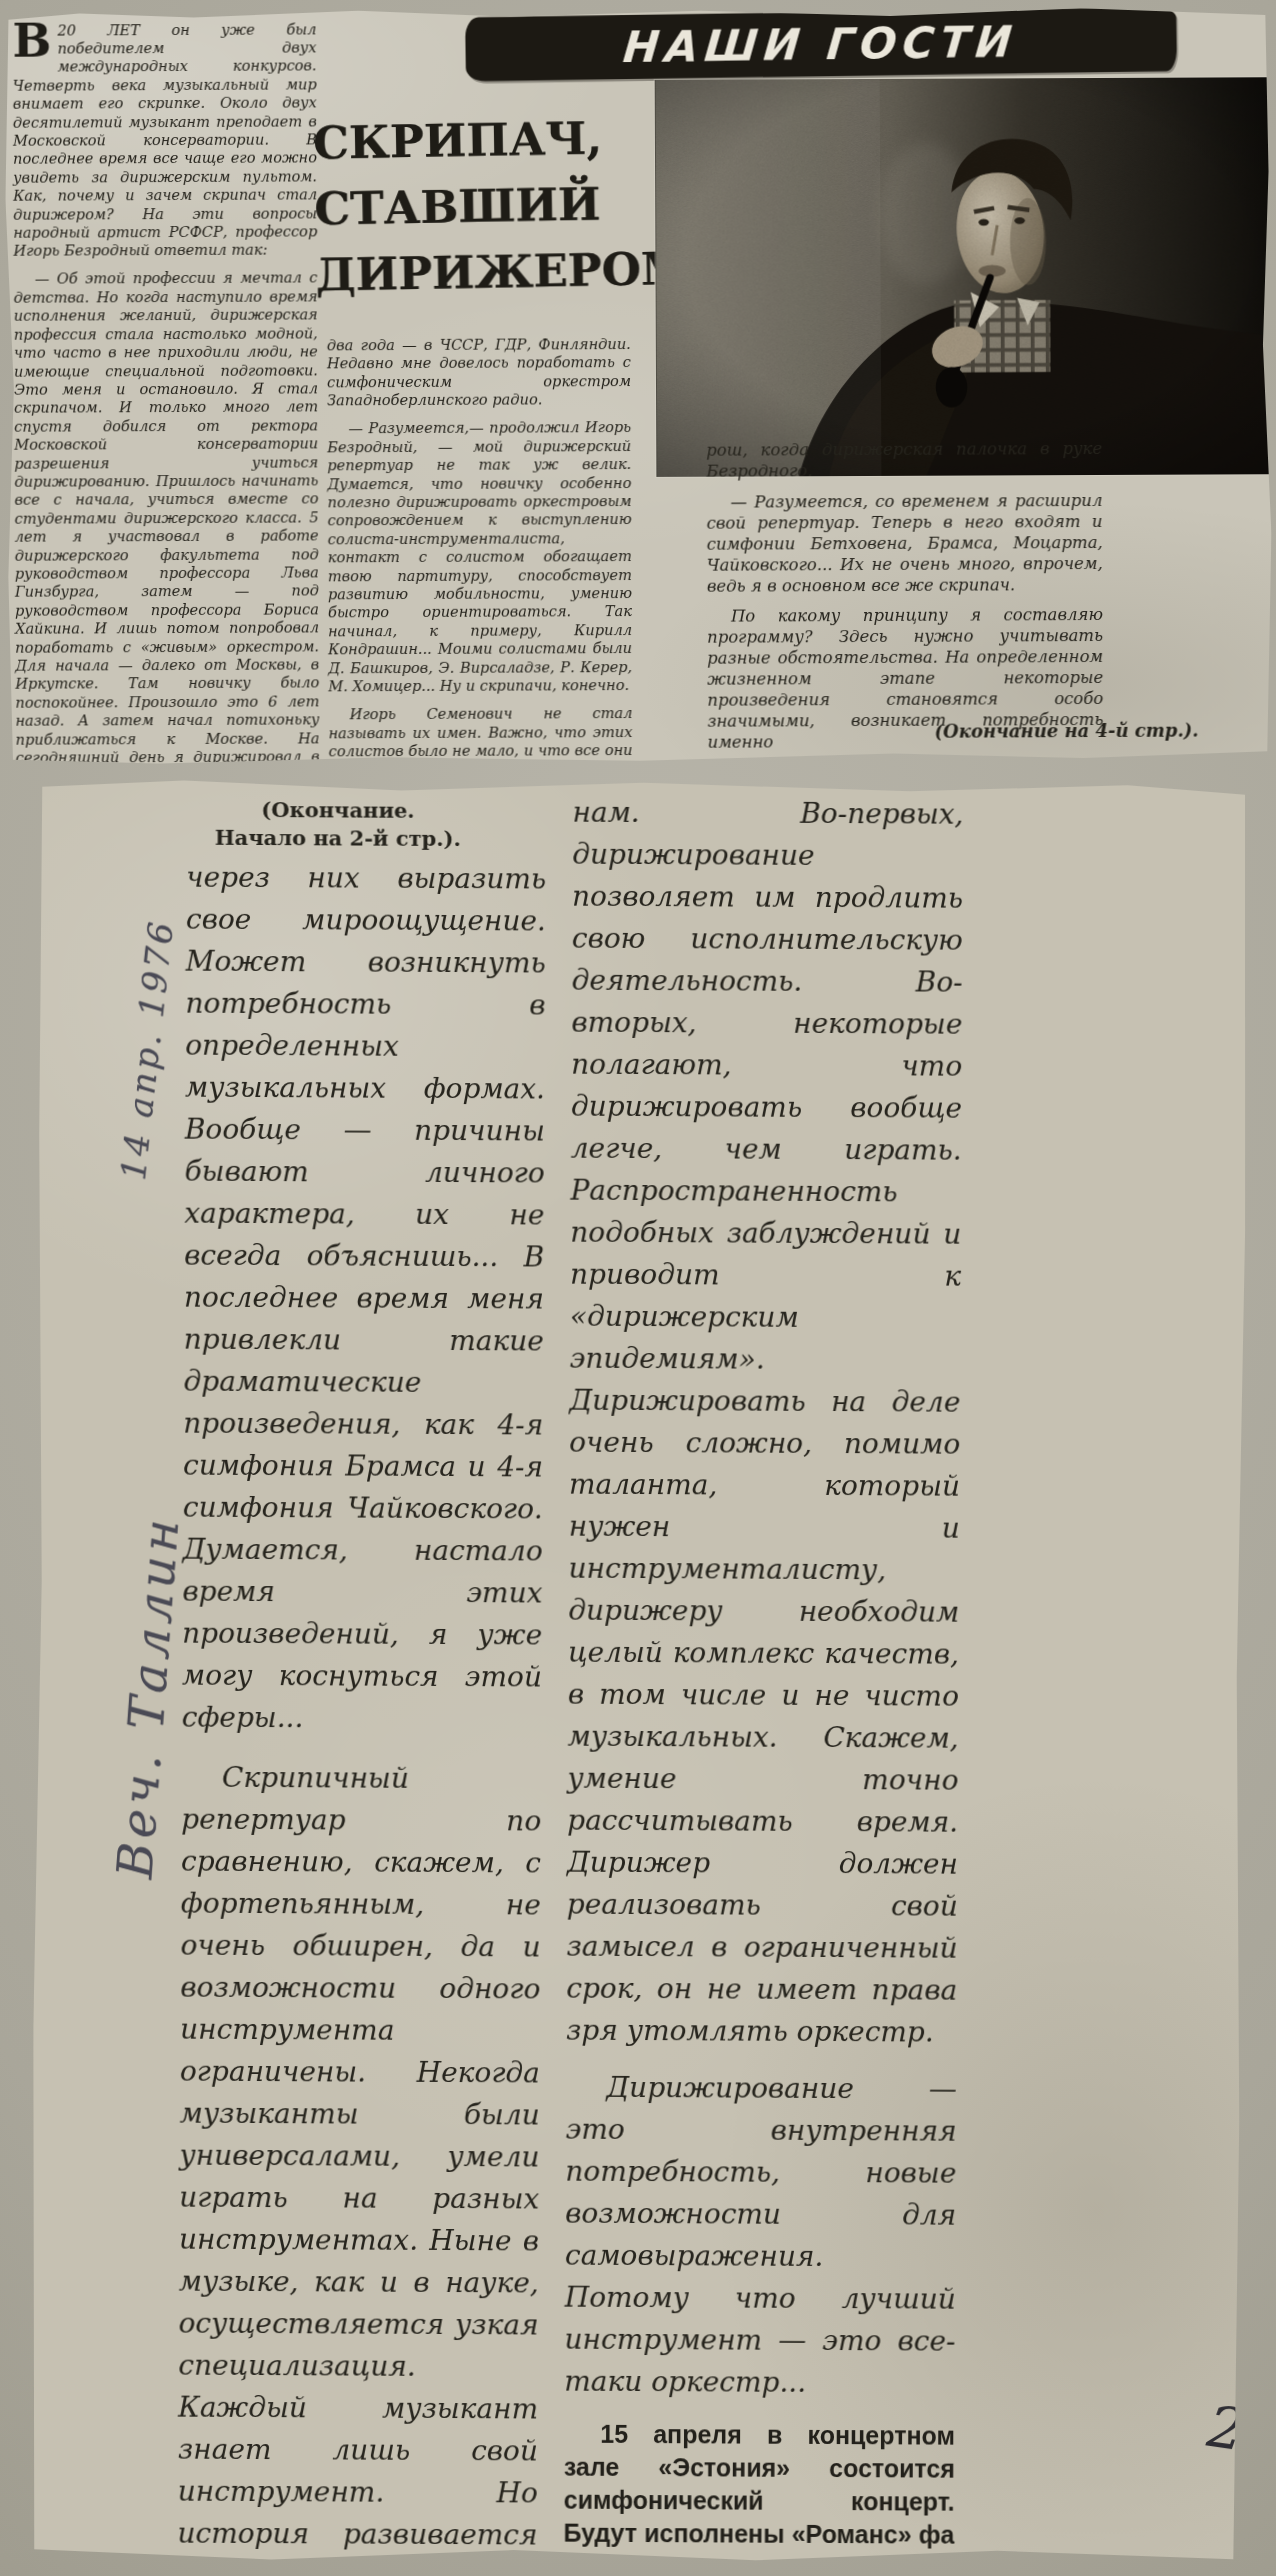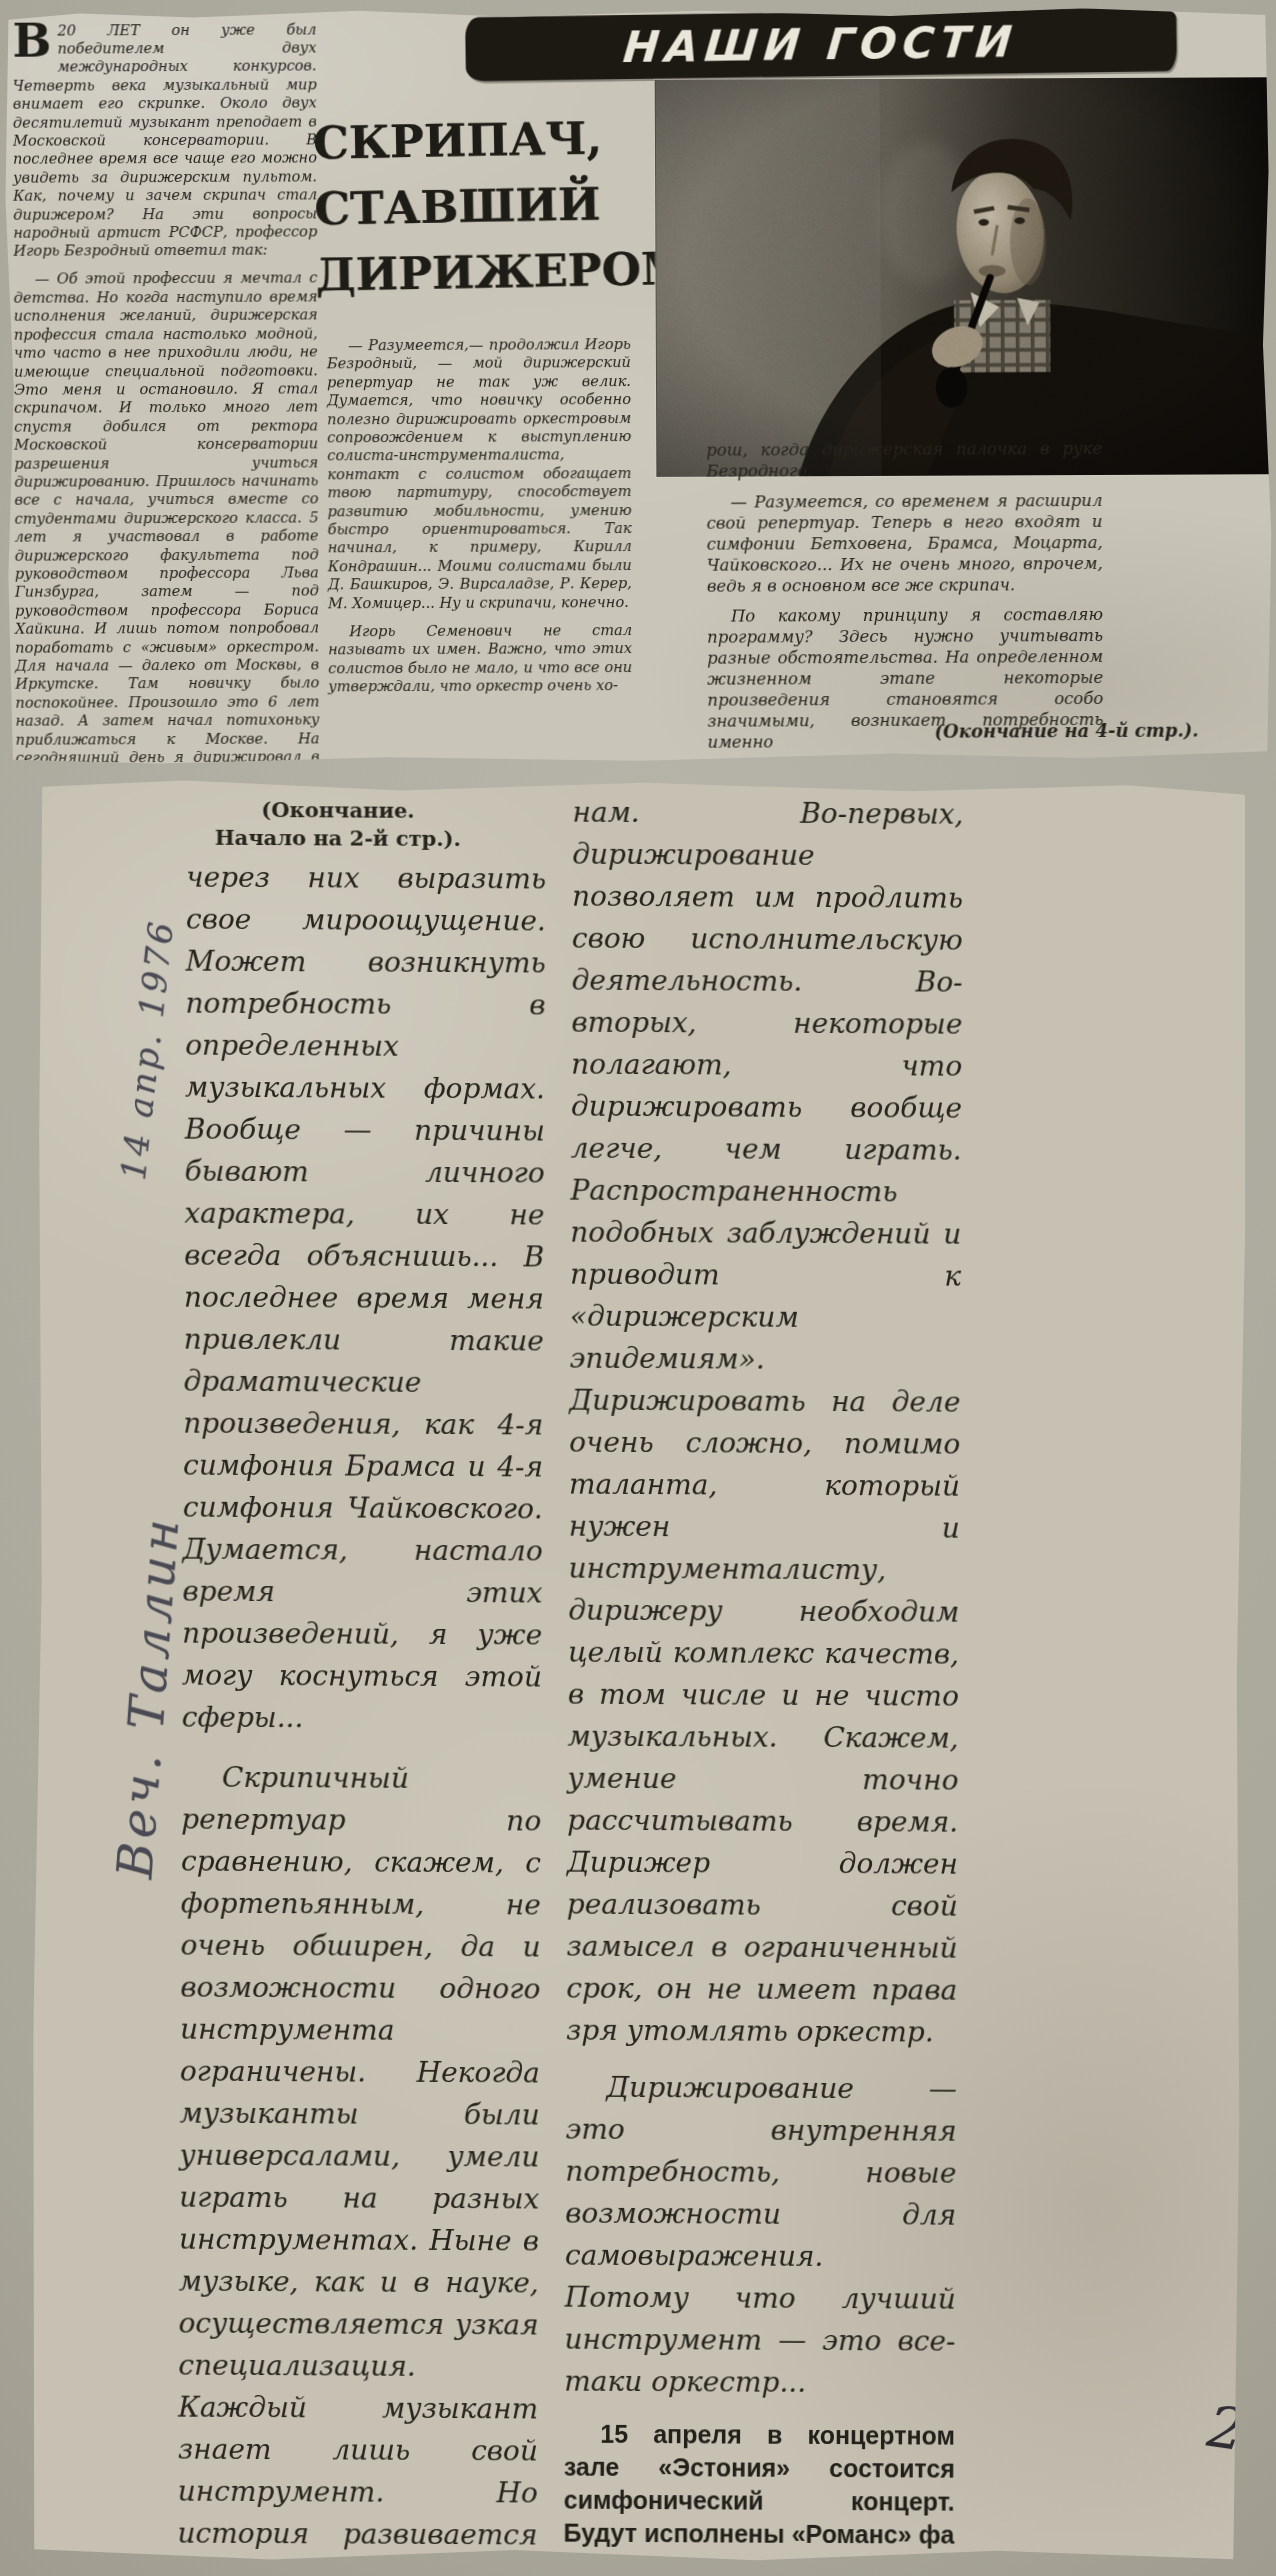"два года — в ЧССР," p.p-first { html: none -> <p>два года — в ЧССР, ГДР, Финляндии. Недавно мне довелось поработать с симфоническим оркестром Западноберлинского радио.</p> }
